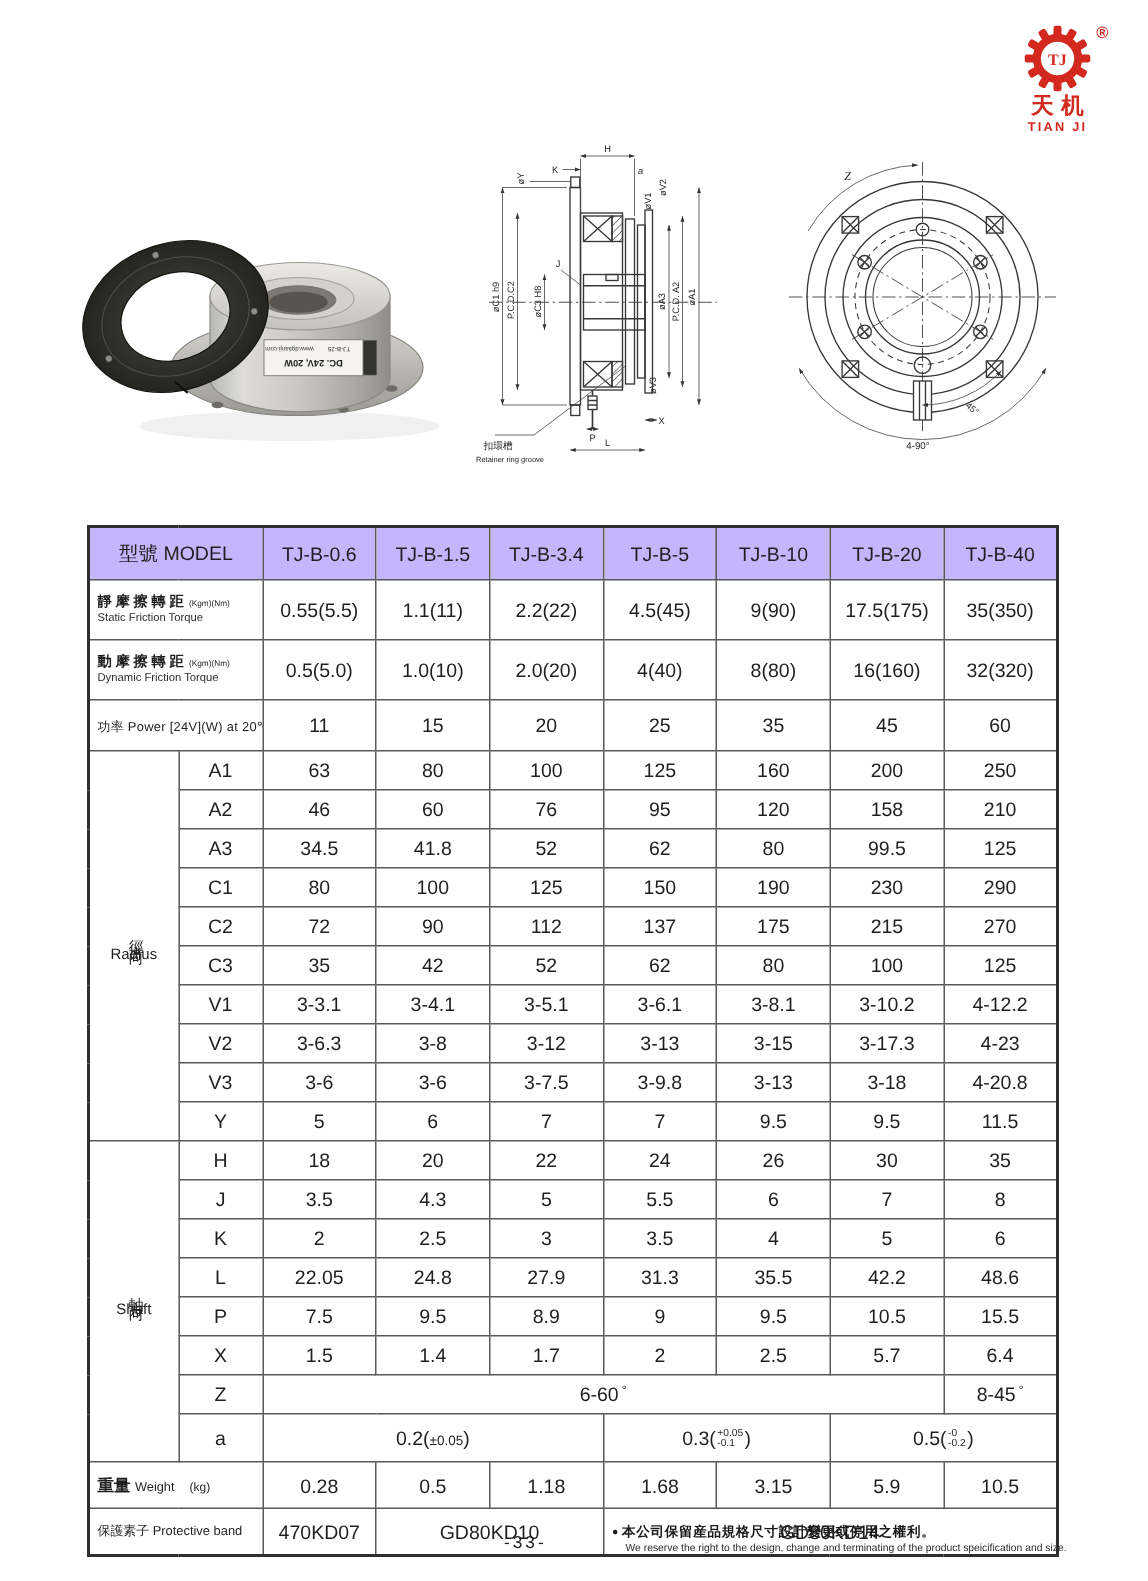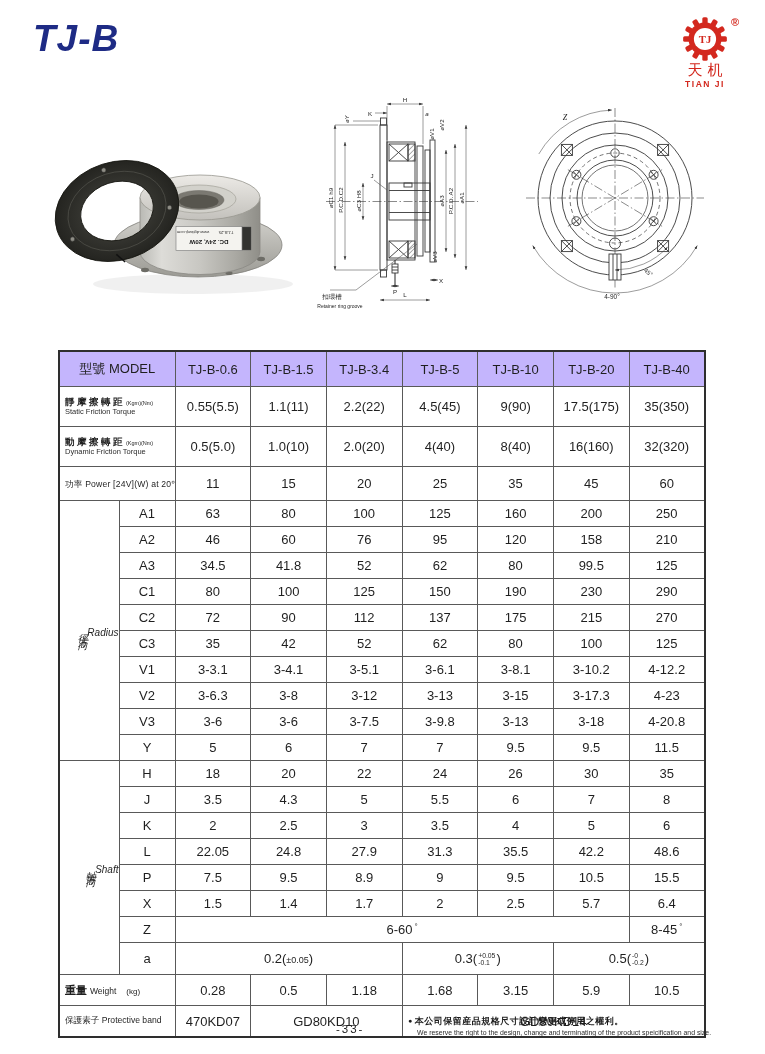"TJ-B" div.page-title { html: <div>TJ-B</div> -> none }
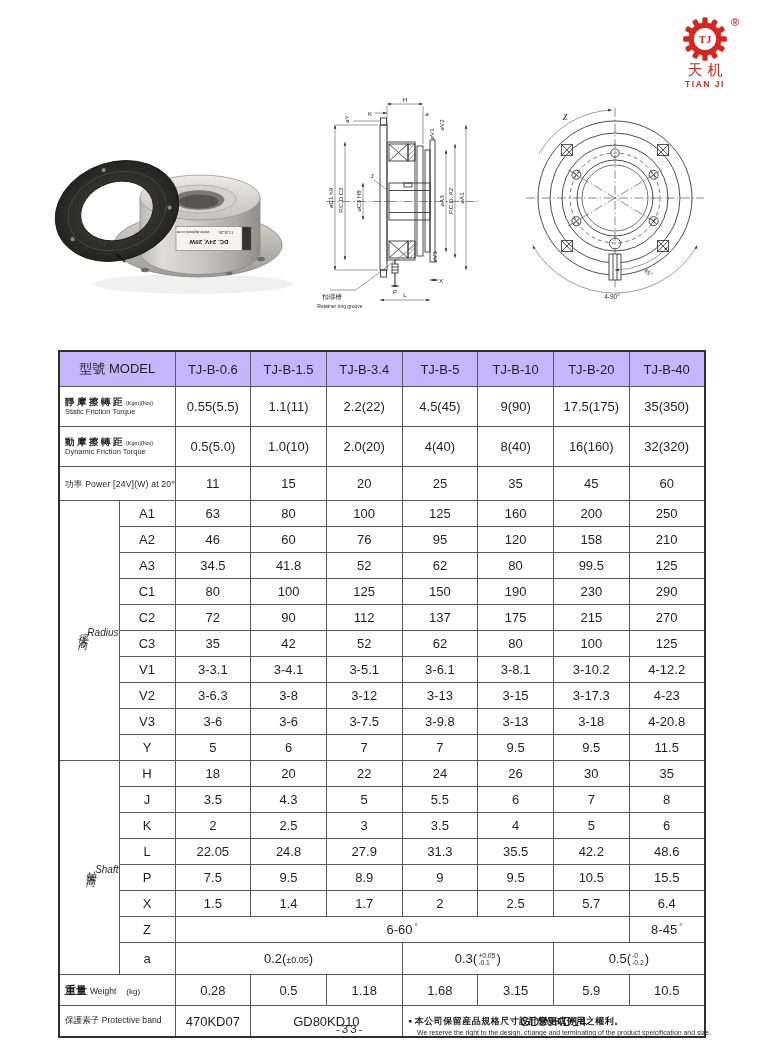"天机" .logo-zh { font-weight: normal -> bold }
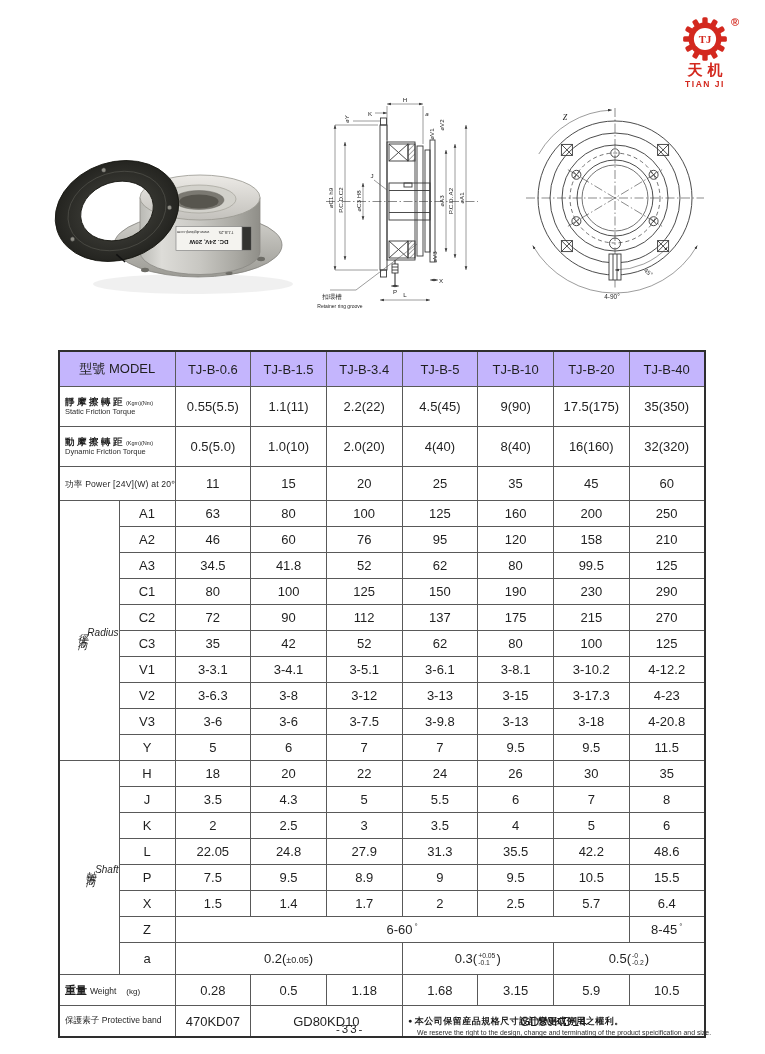"8(40)" td { text: 40 -> 80 }
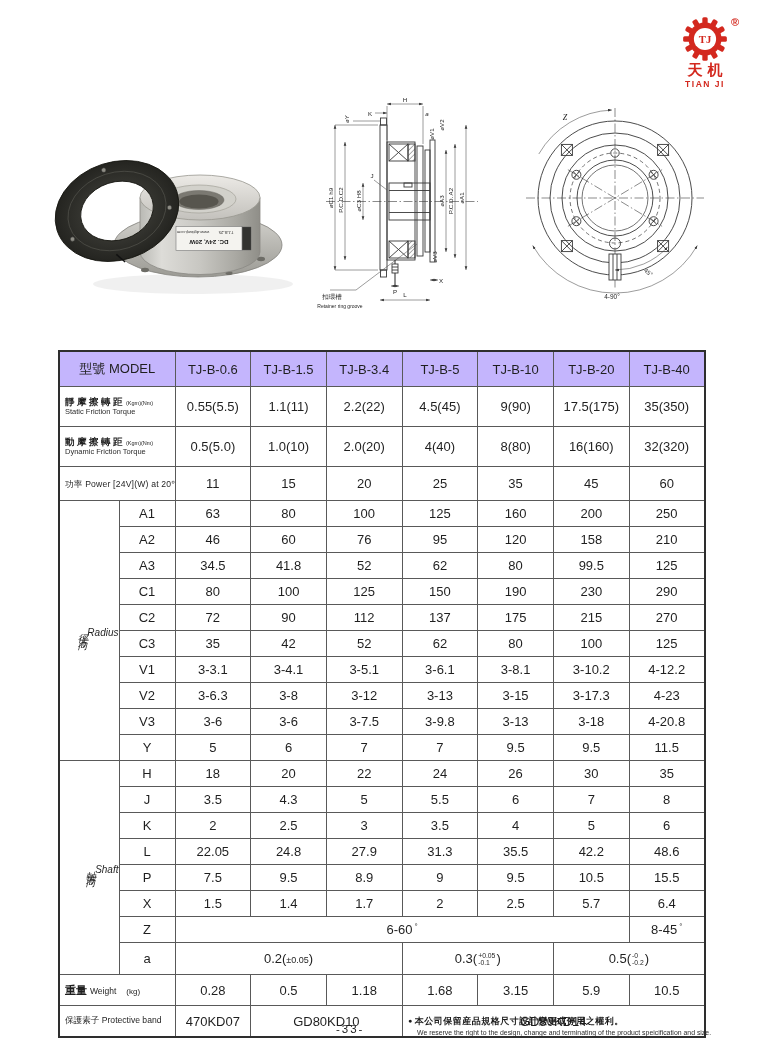"Radius" .group-wrap { flex-direction: row -> column; font-style: italic -> none }
